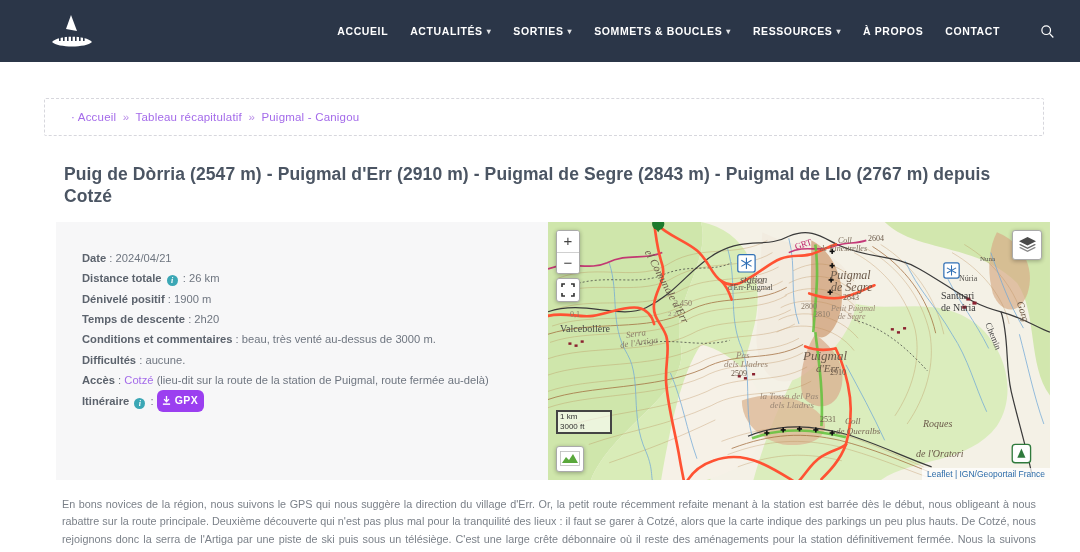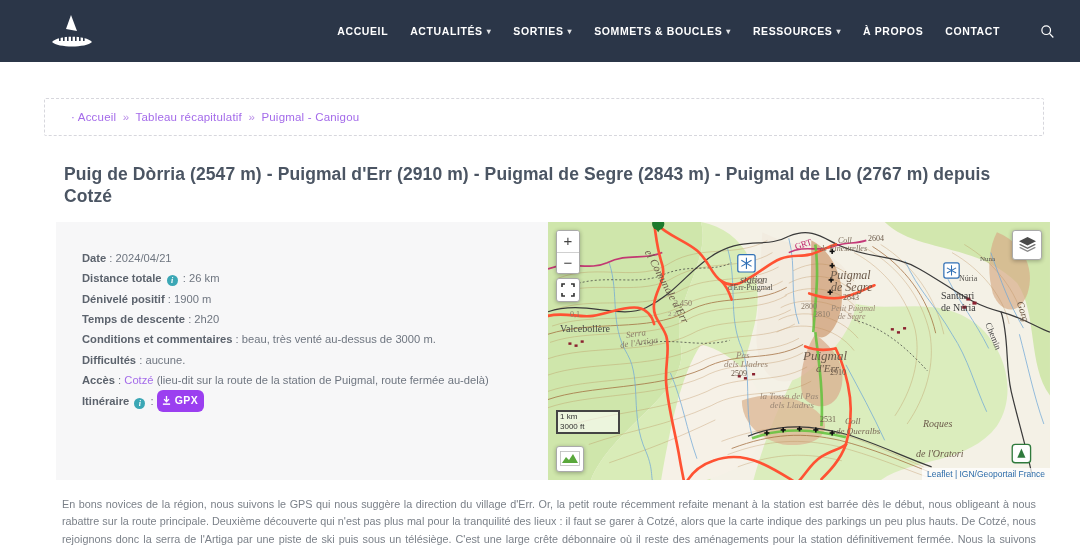"1 km" .scale-line { width: 64px -> 56px }
